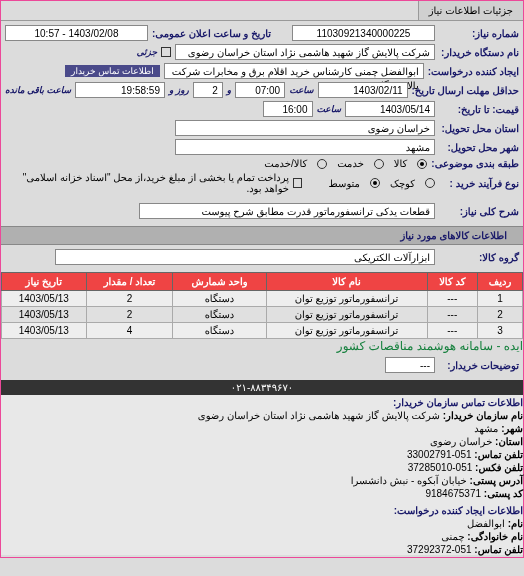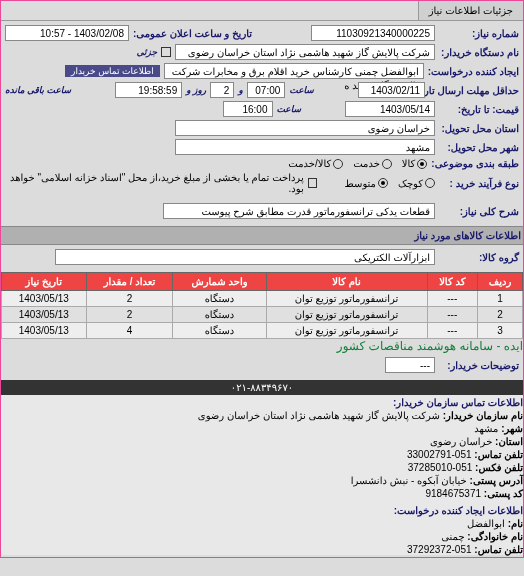"1403/02/08 - 10:57" .field.w-large { text-align: none -> center; width: 124px -> 143px }
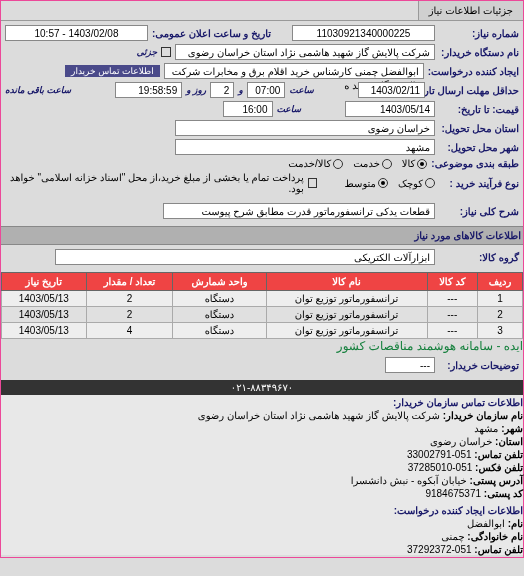"19:58:59" .field.w-mid { margin-left: 40px -> none }
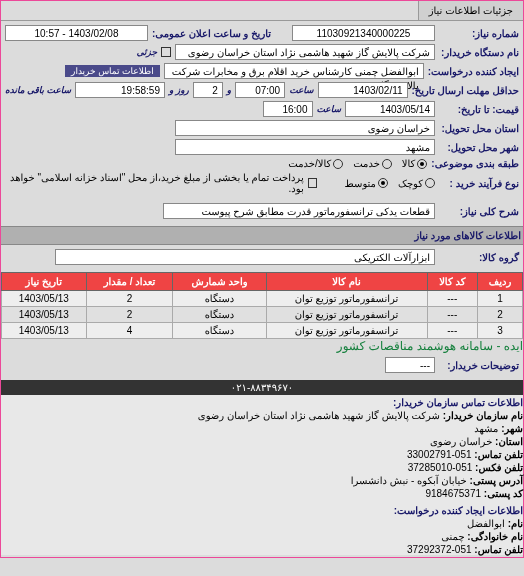"کالا/خدمت" .radio-item { gap: 2px -> 10px }
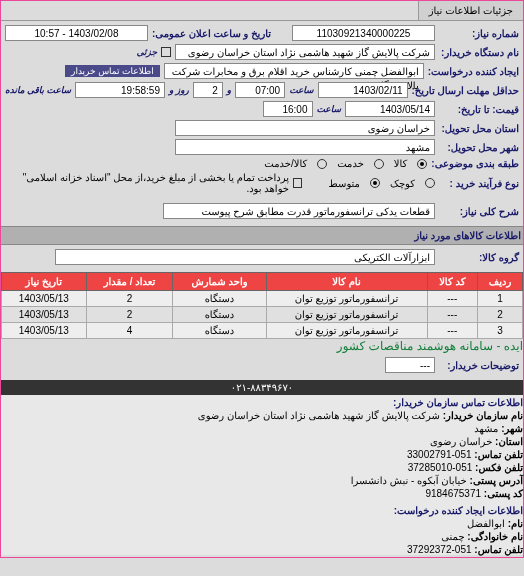"قطعات یدکی ترانسفورماتور قدرت مطابق" span.field { width: 272px -> 296px }
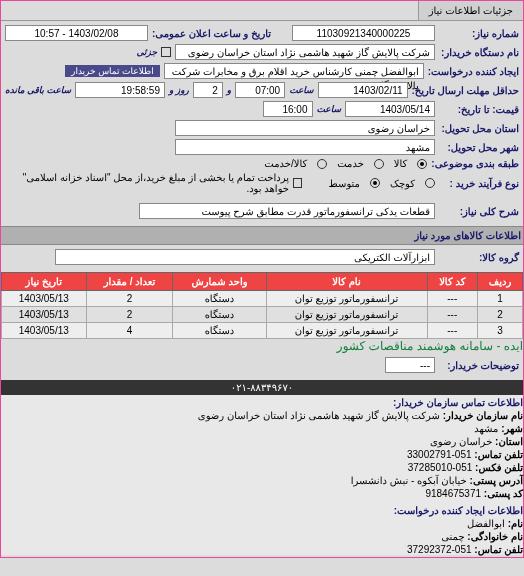"اطلاعات کالاهای مورد نیاز" .section-header { padding: 3px 2px -> 3px 16px }
